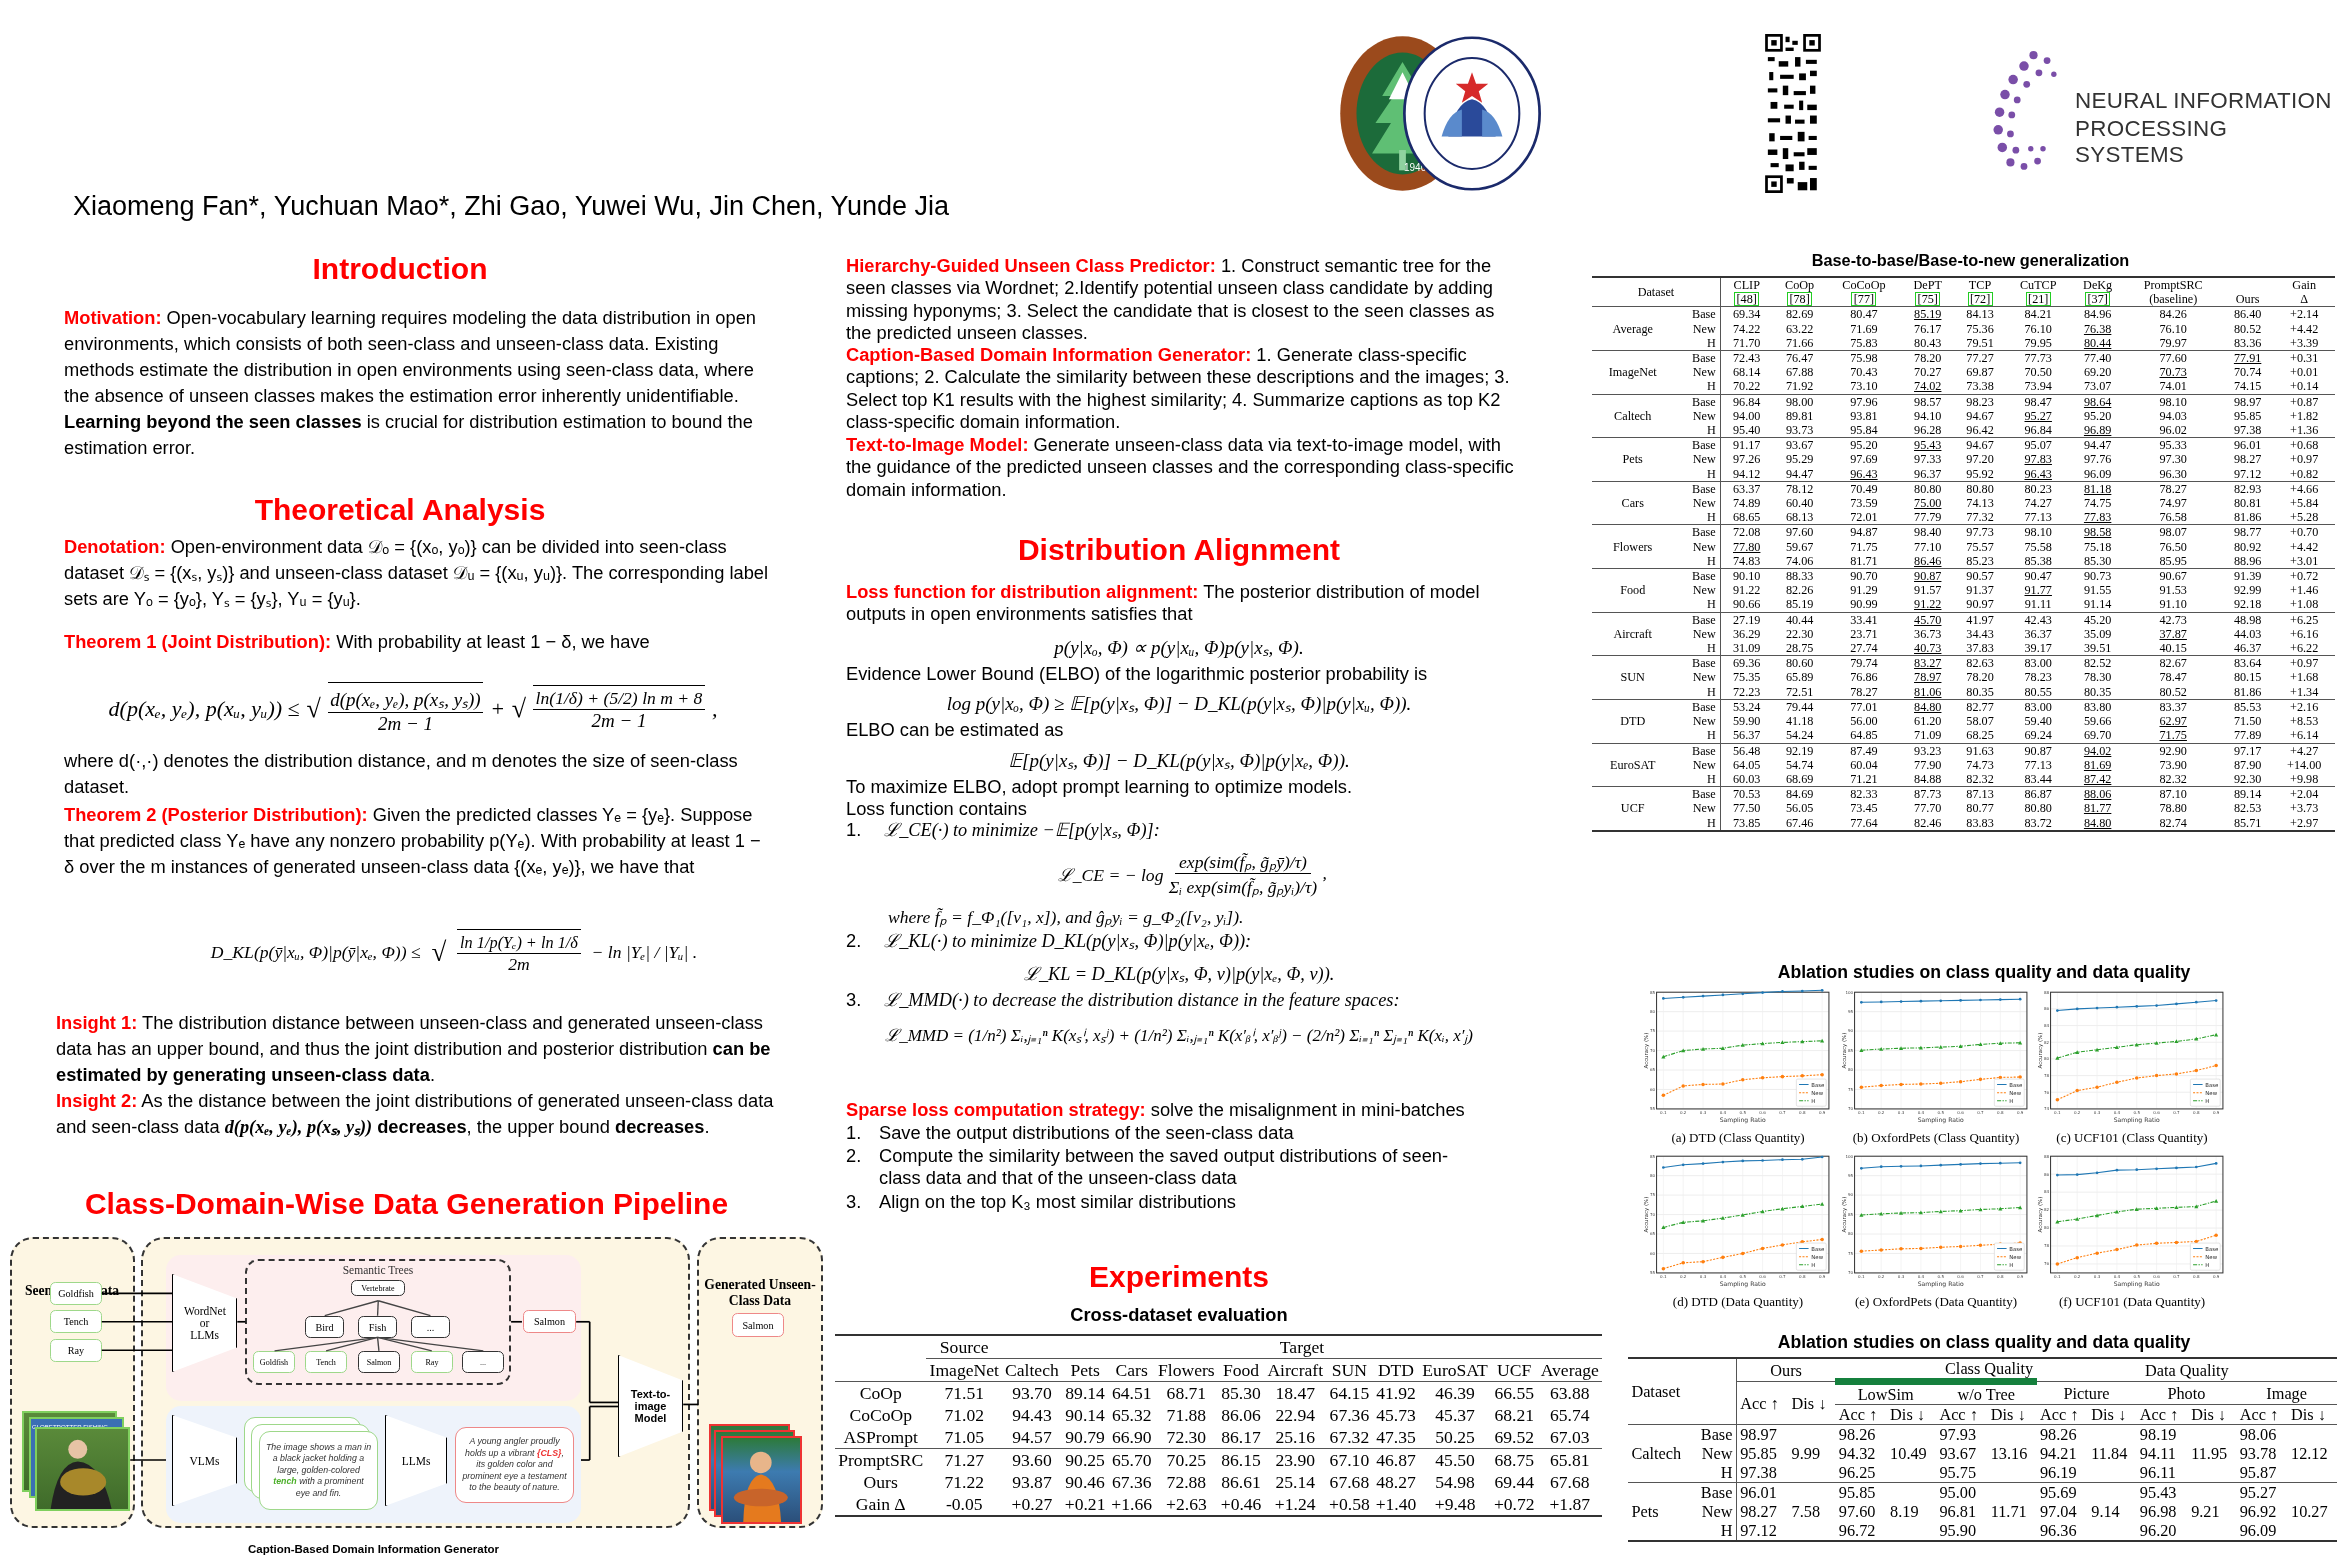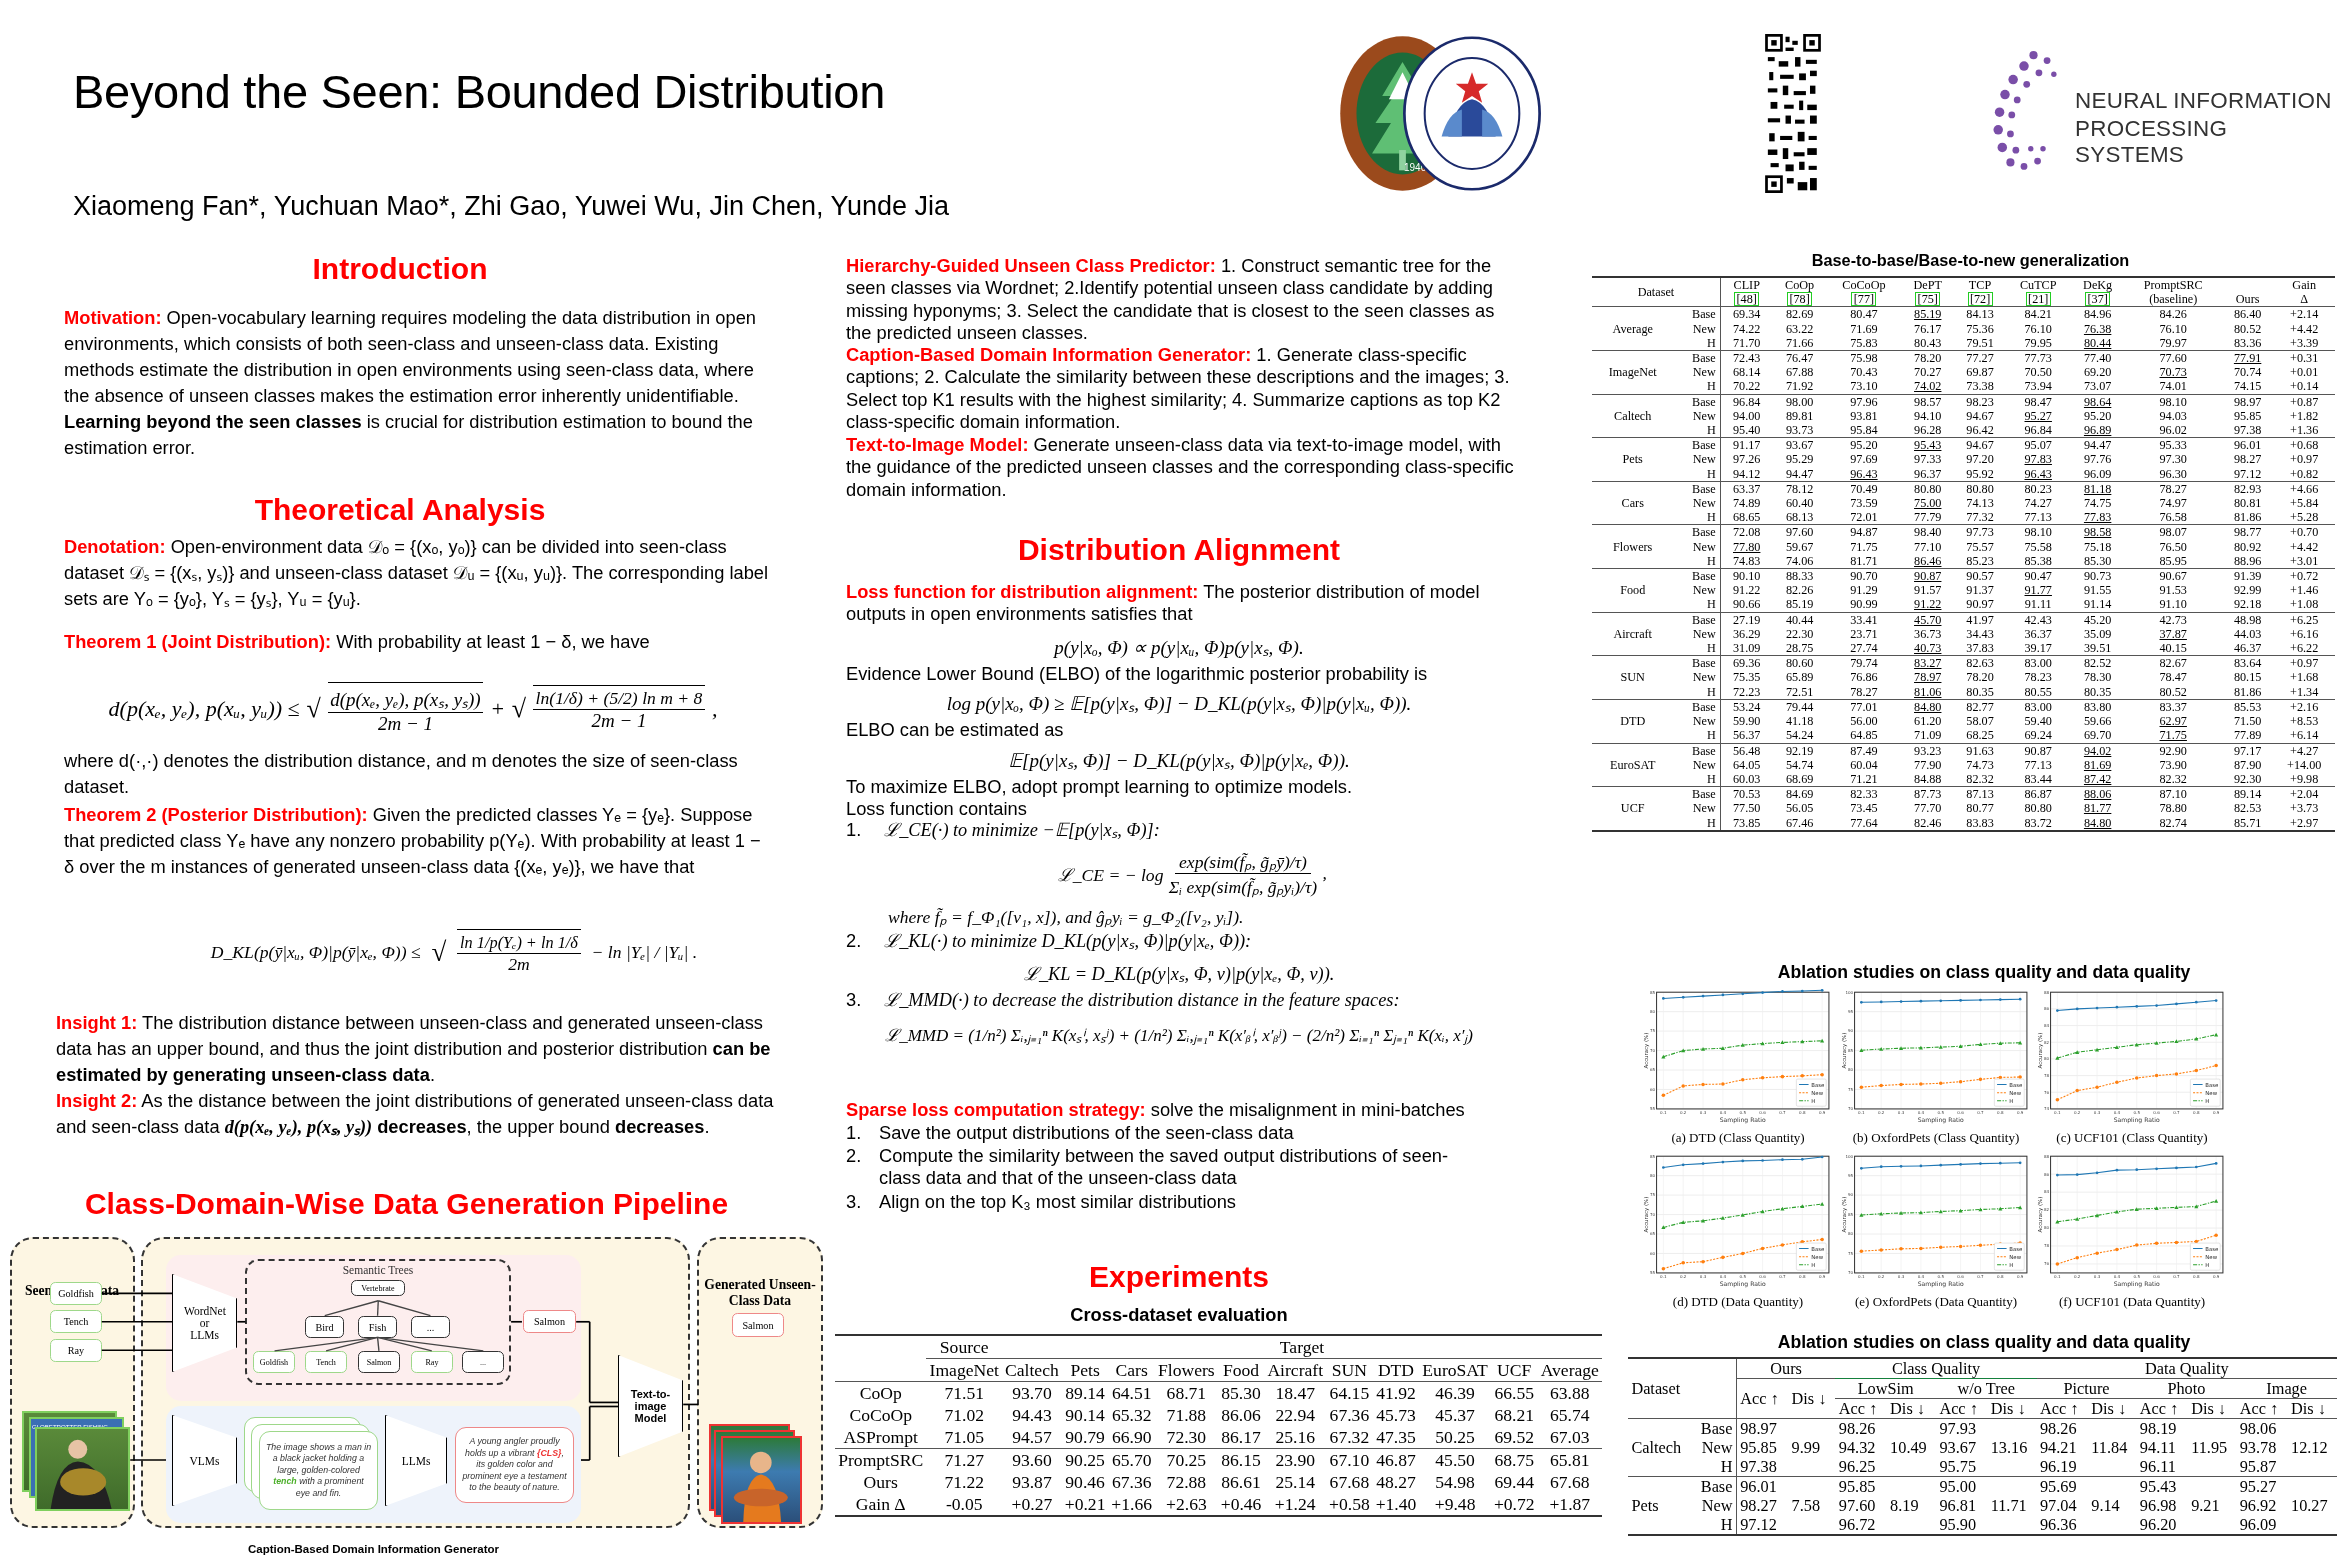"Beyond the Seen: Bounded Distribution" div { html: <div>Beyond the Seen: Bounded Distribution</div> -> none }
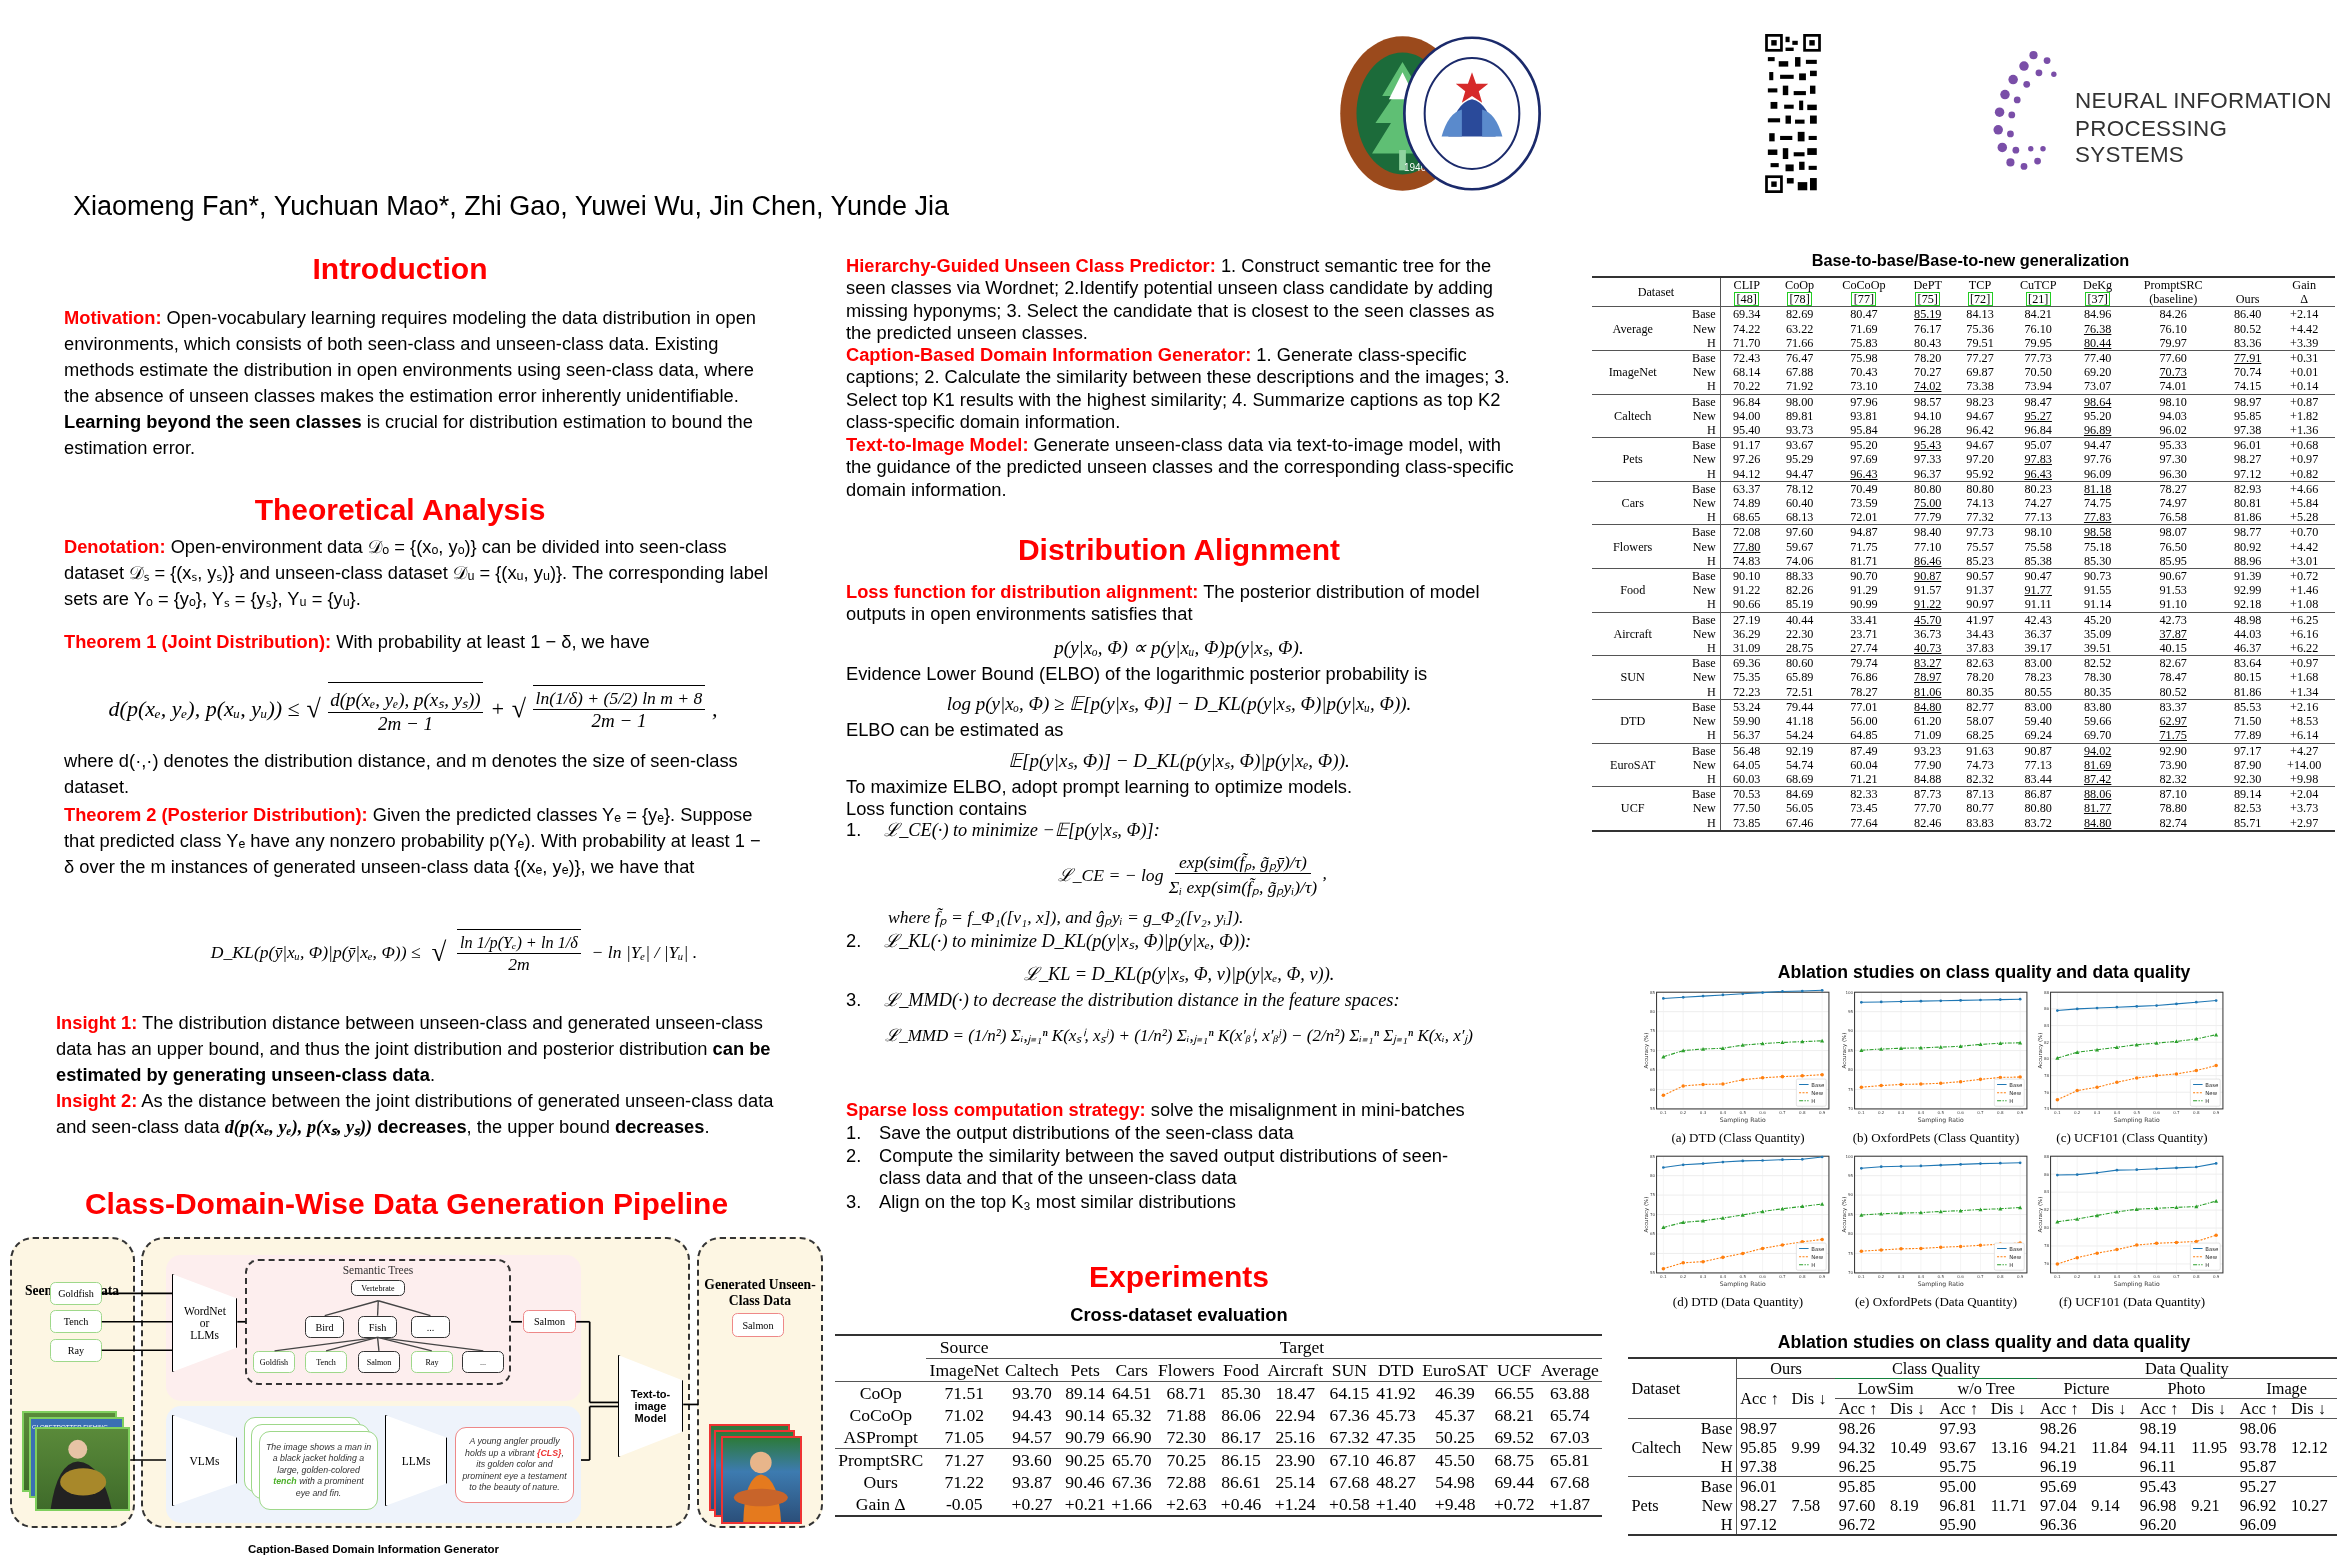"Class Quality" th { border-bottom: 1px solid #15803d -> 7px solid #15803d; text-align: center -> right }
